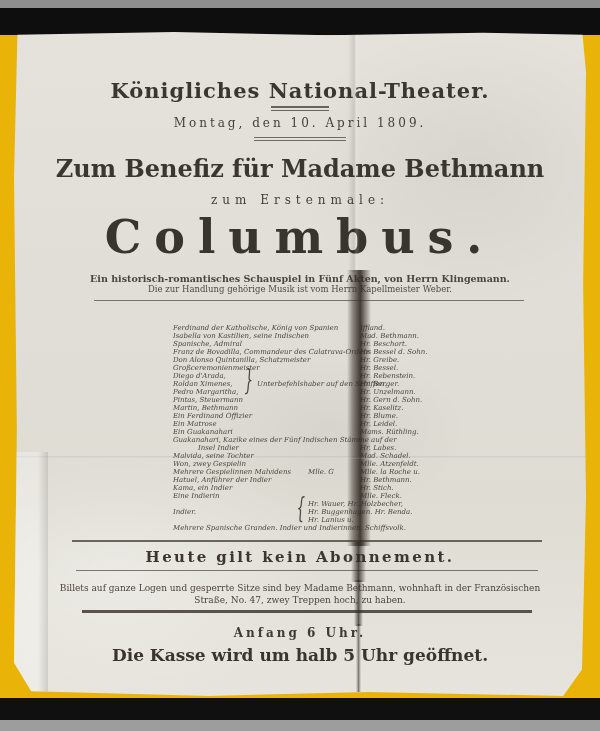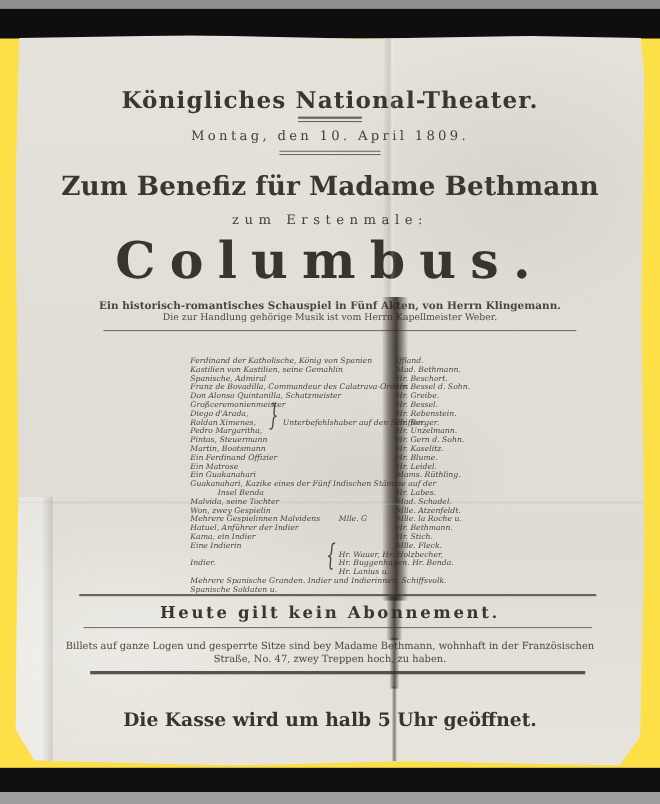"Königliches National-Theater." .scan { background: #fde047 -> #eab308 }
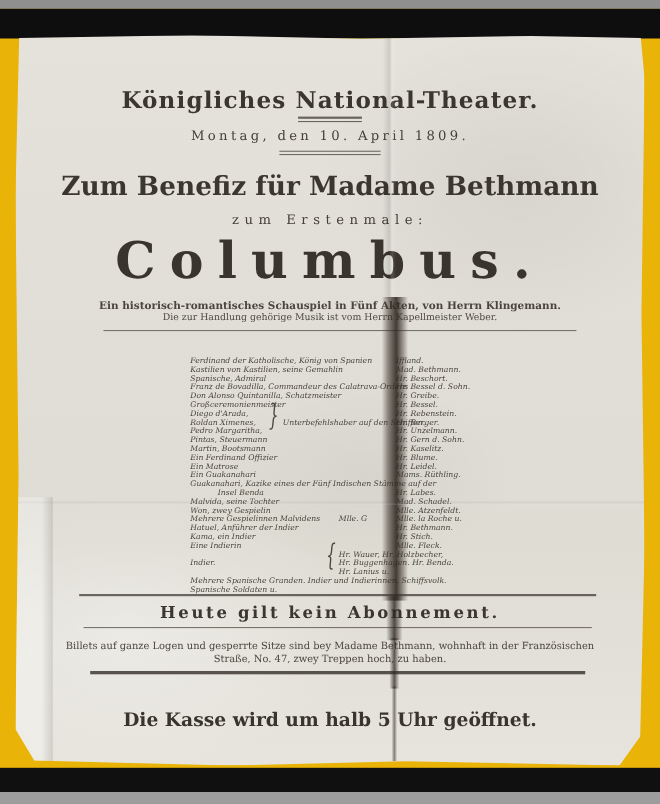"Kastilien von Kastilien, seine Gemahlin" span.role { text: Kastilien von Kastilien, seine Gemahlin -> Isabella von Kastilien, seine Indischen }
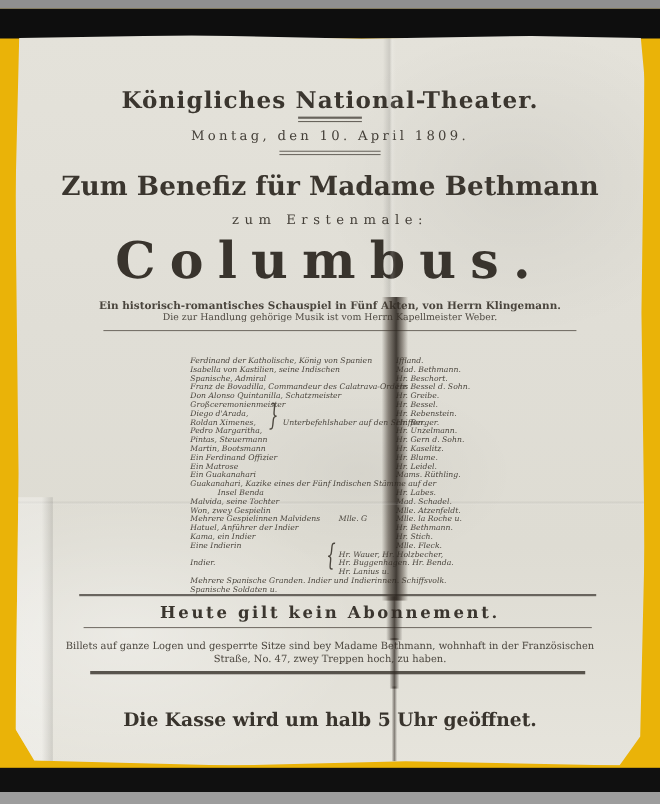"Martin, Bootsmann" span.role { text: Bootsmann -> Bethmann }
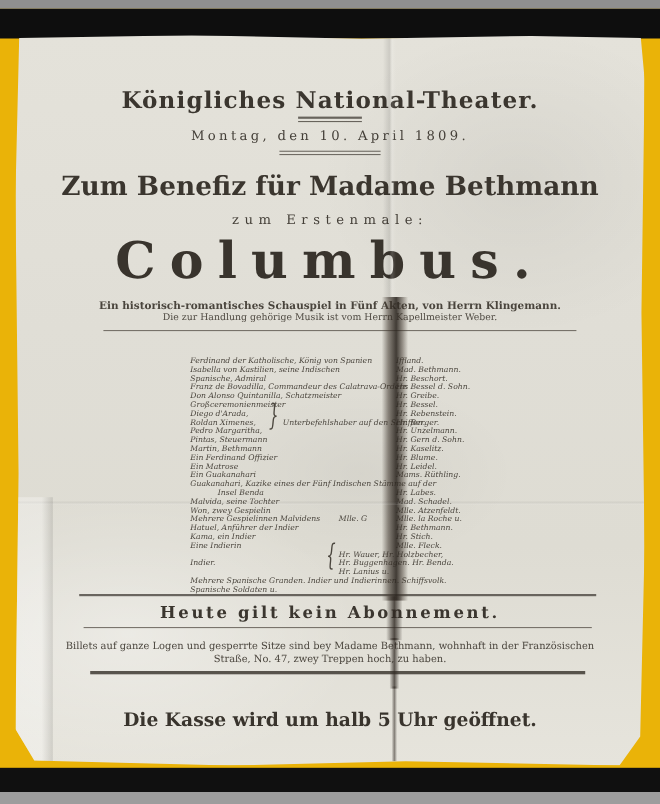"Insel Benda" span.role { text: Benda -> Indier }
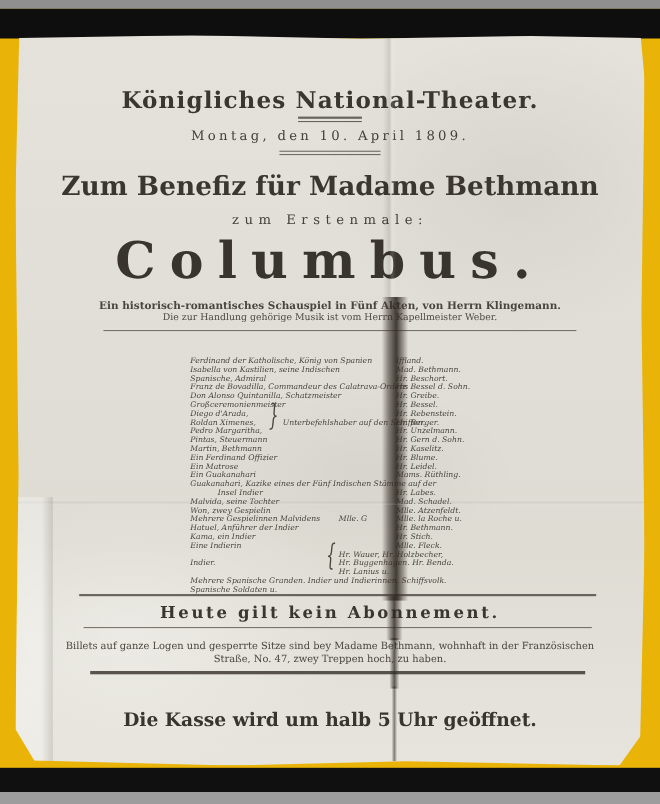"Spanische Soldaten u." div.crow { html: <div> <span>Spanische Soldaten u.</span> </div> -> none }
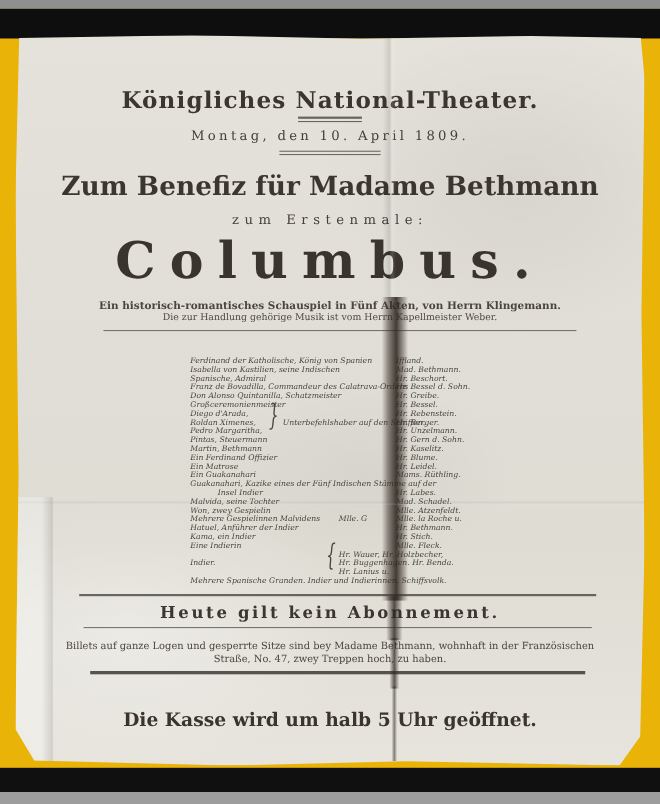"Anfang 6 Uhr." div.tc { html: none -> <div>Anfang 6 Uhr.</div> }
